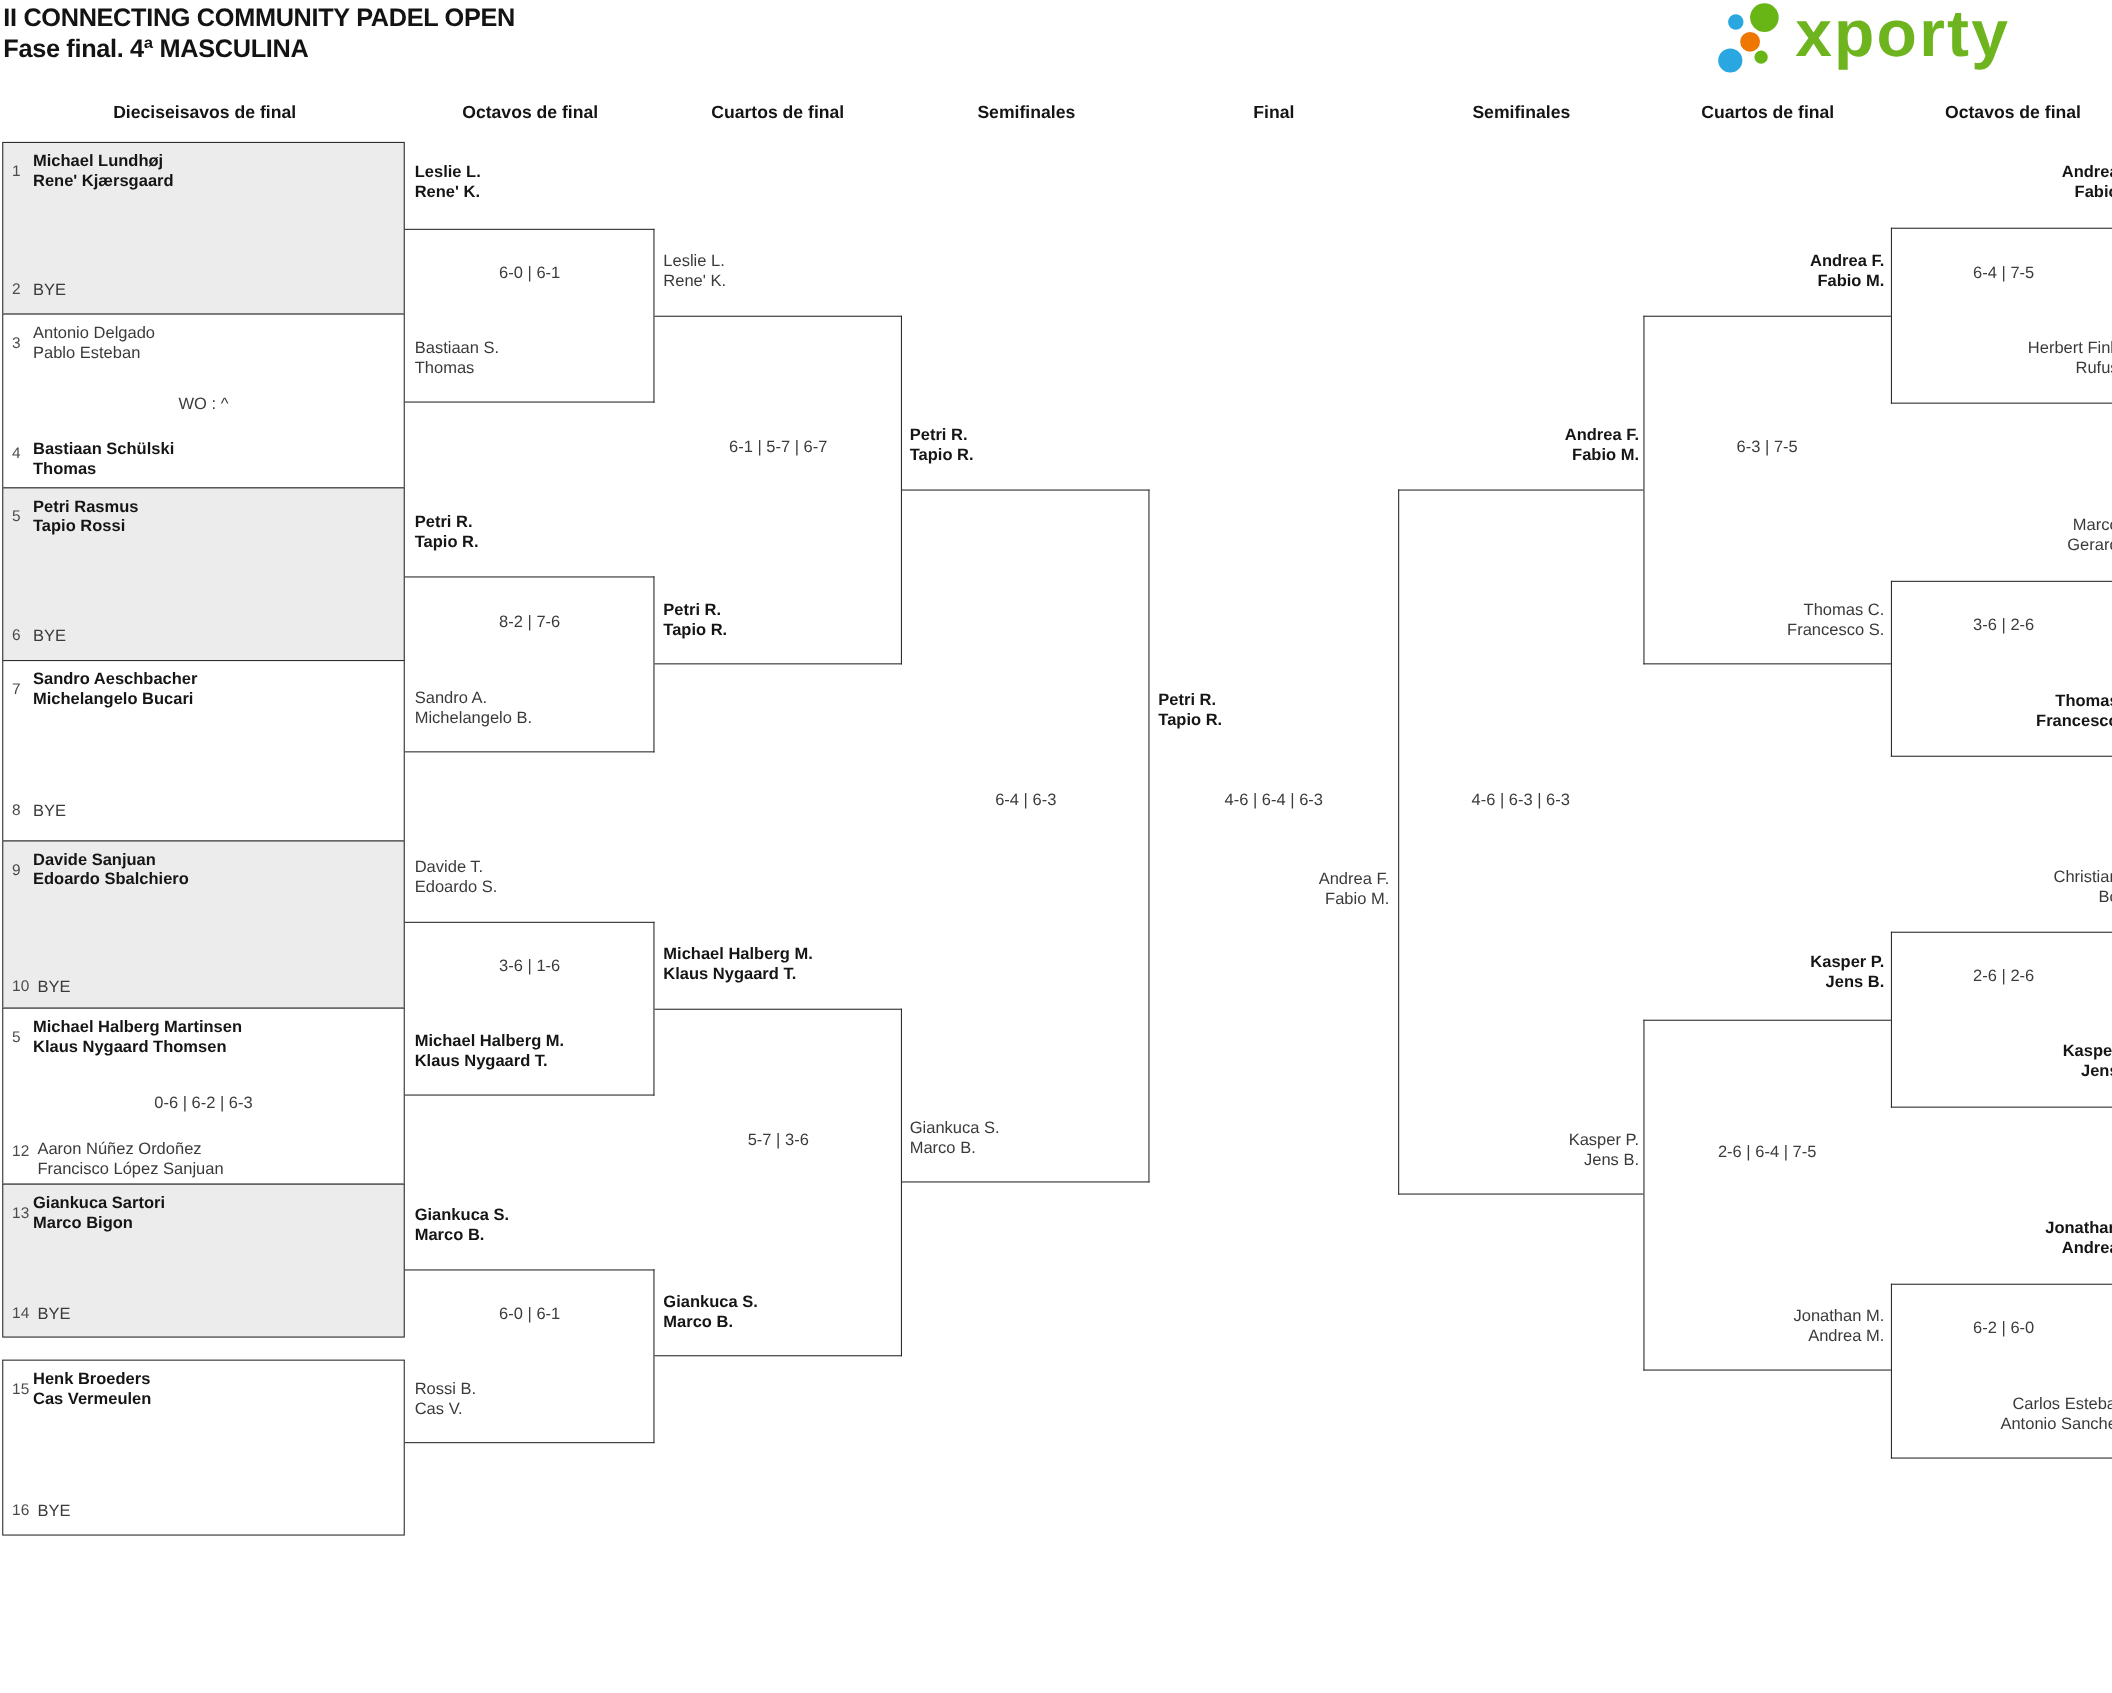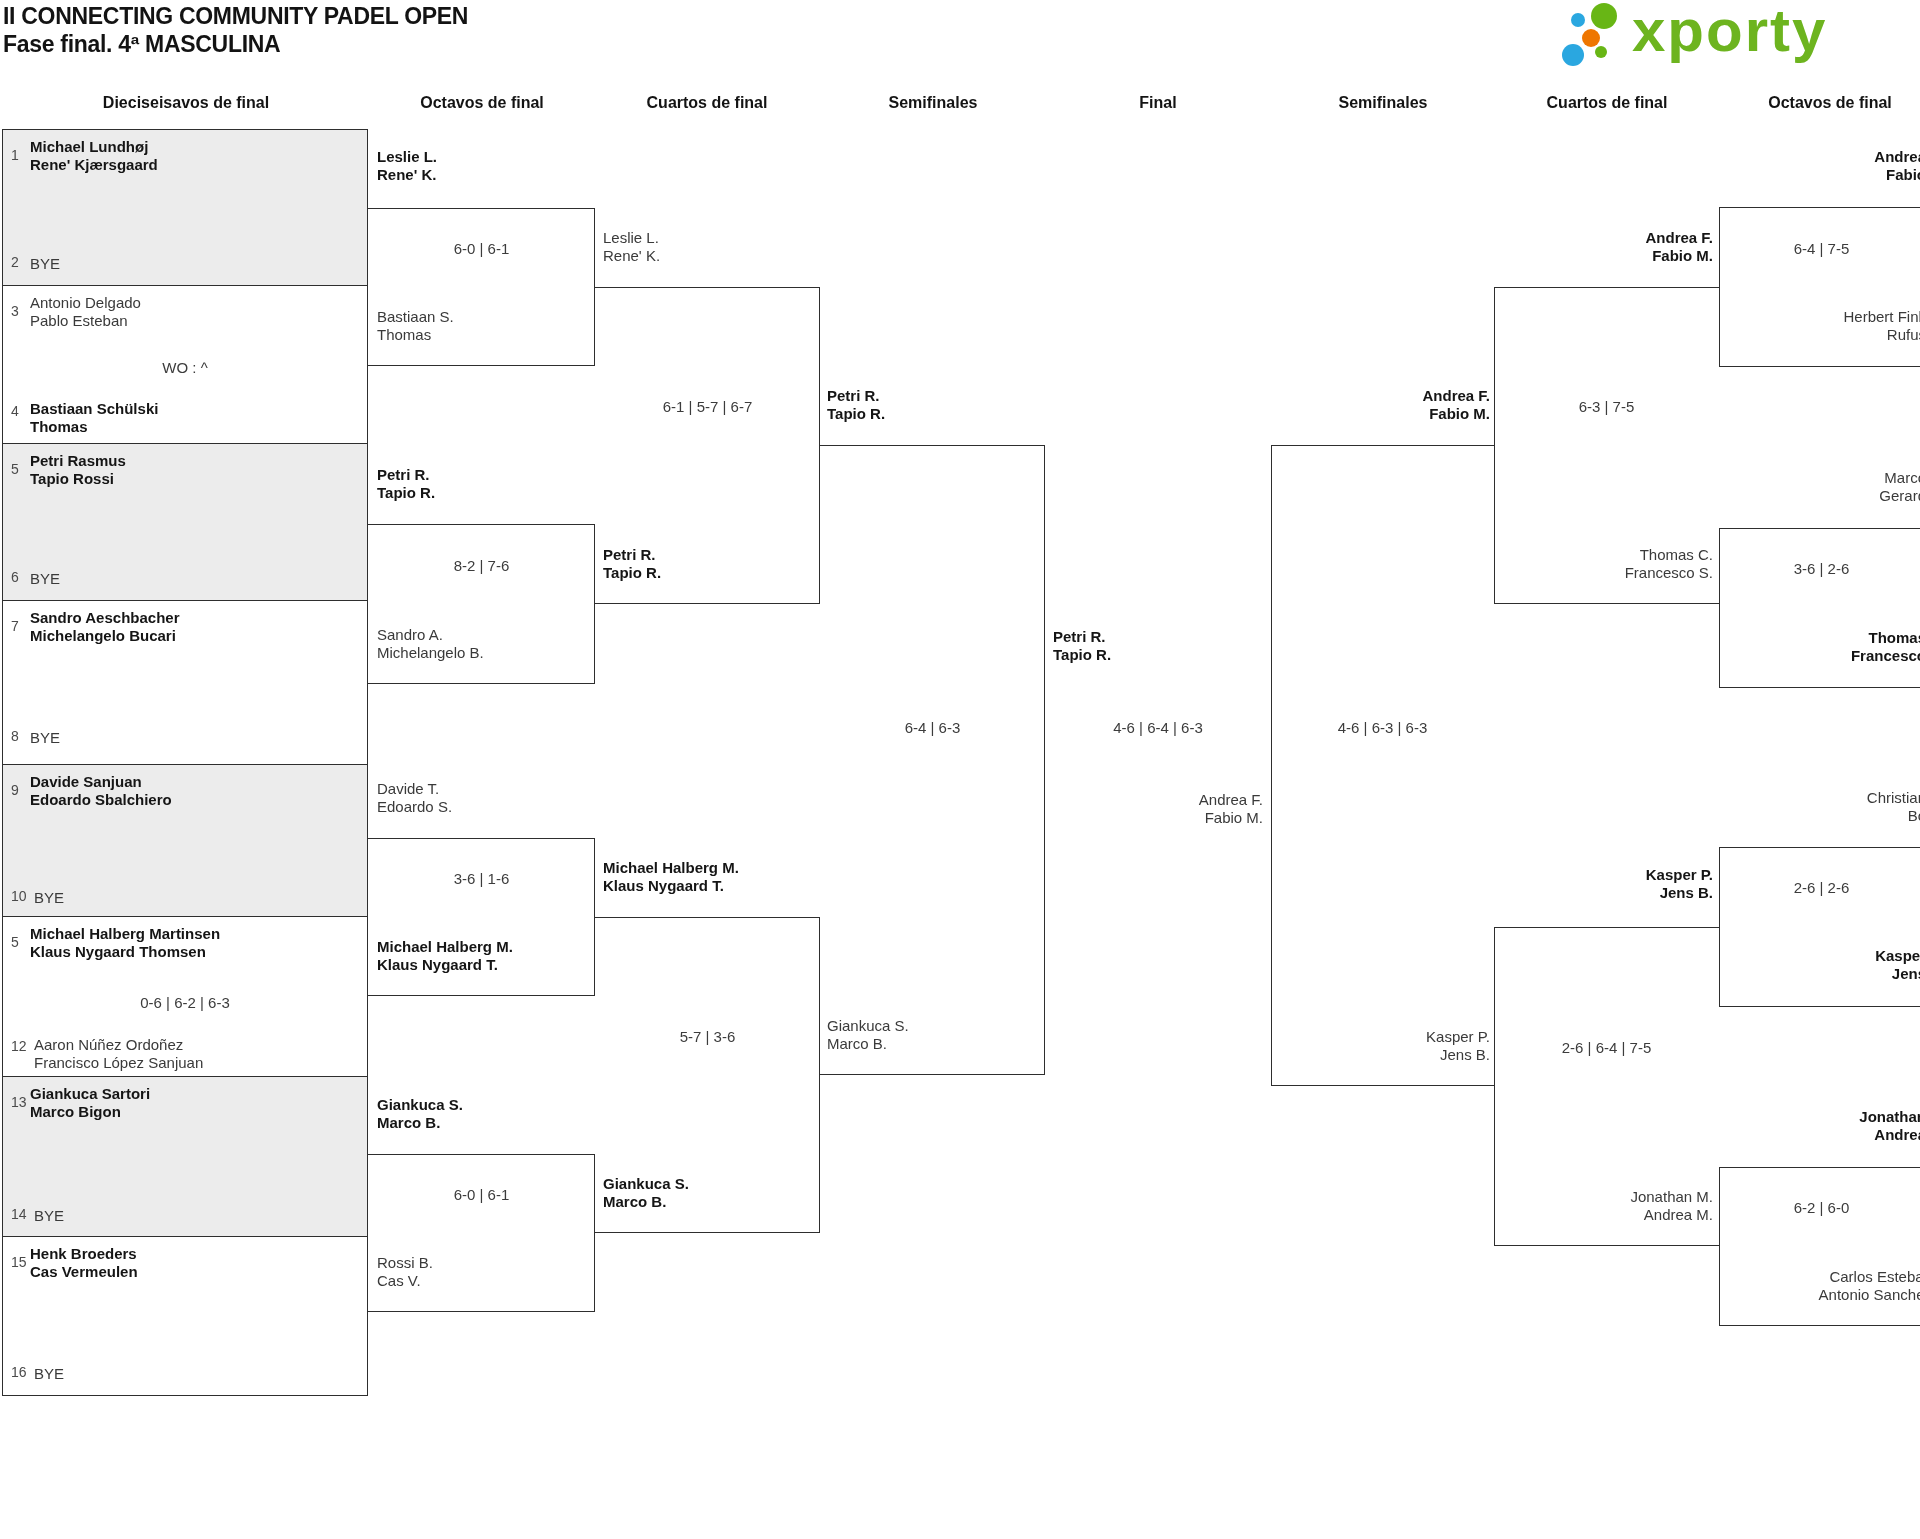"13" div.abs { height: 161px -> 140px }
